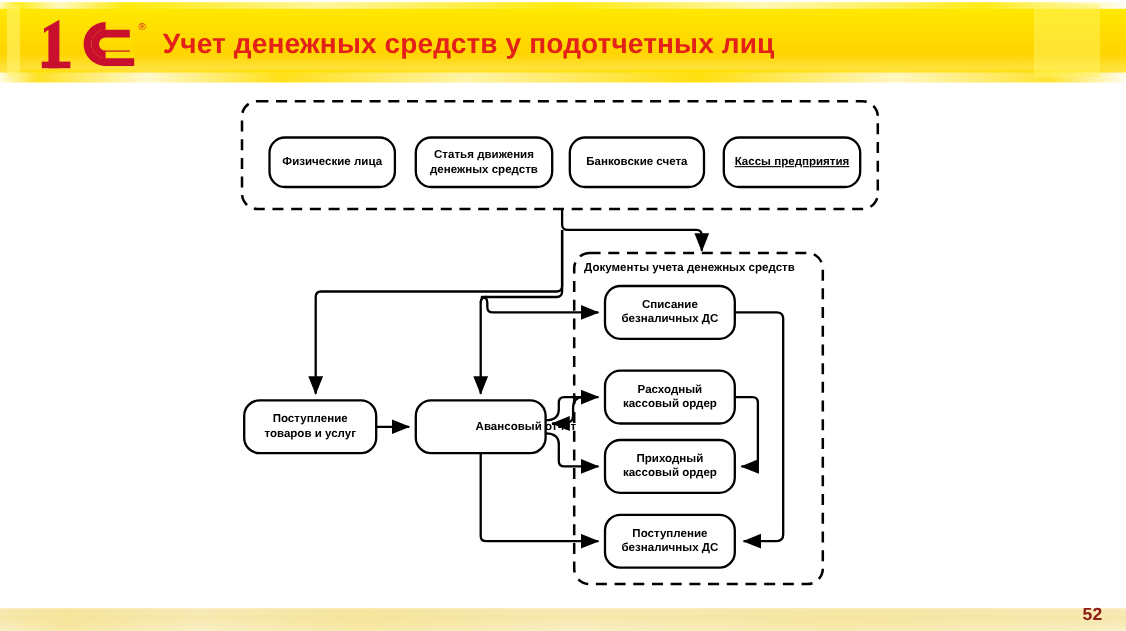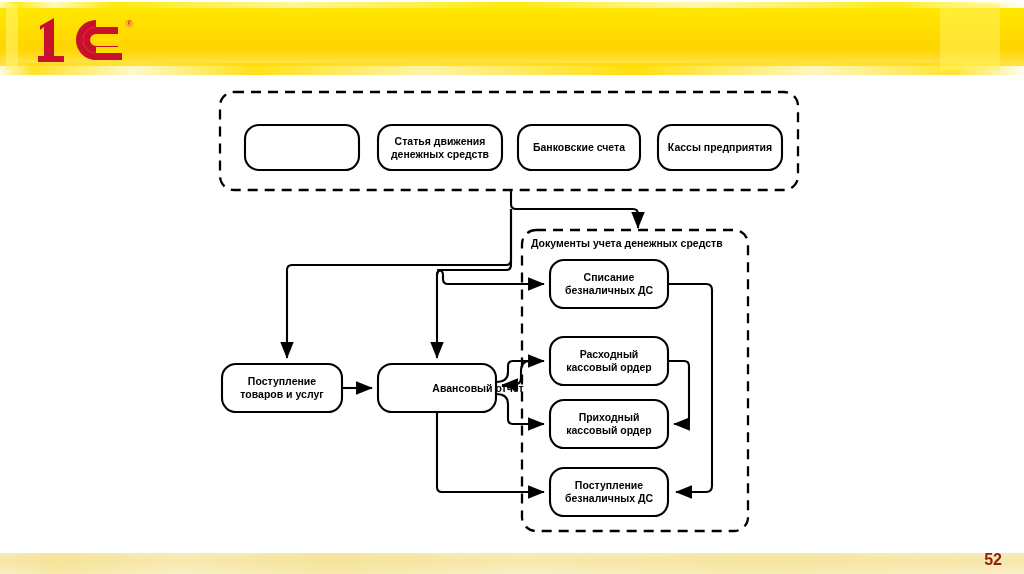"Учет денежных средств у подотчетных" div { html: none -> <div>Учет денежных средств у подотчетных лиц</div> }
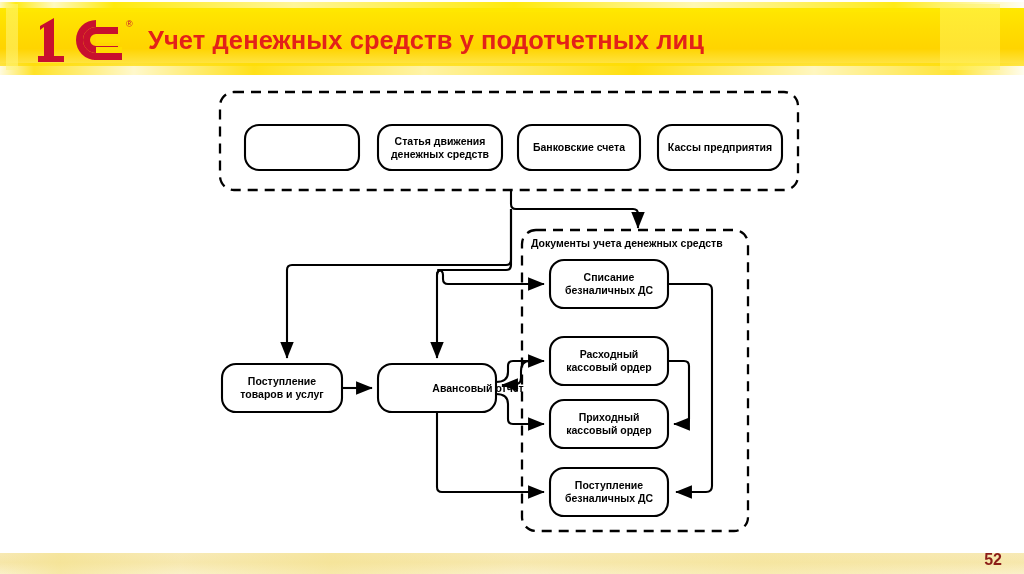"Физические лица" div.node-label { html: none -> <div>Физические лица</div> }
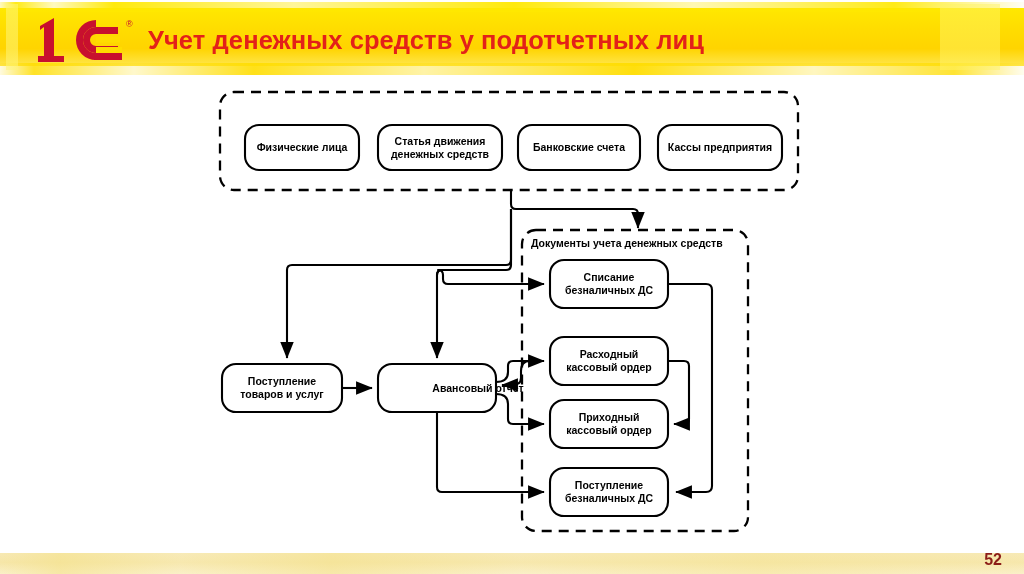"Кассы предприятия" div.node-label { text-decoration: none -> underline }
